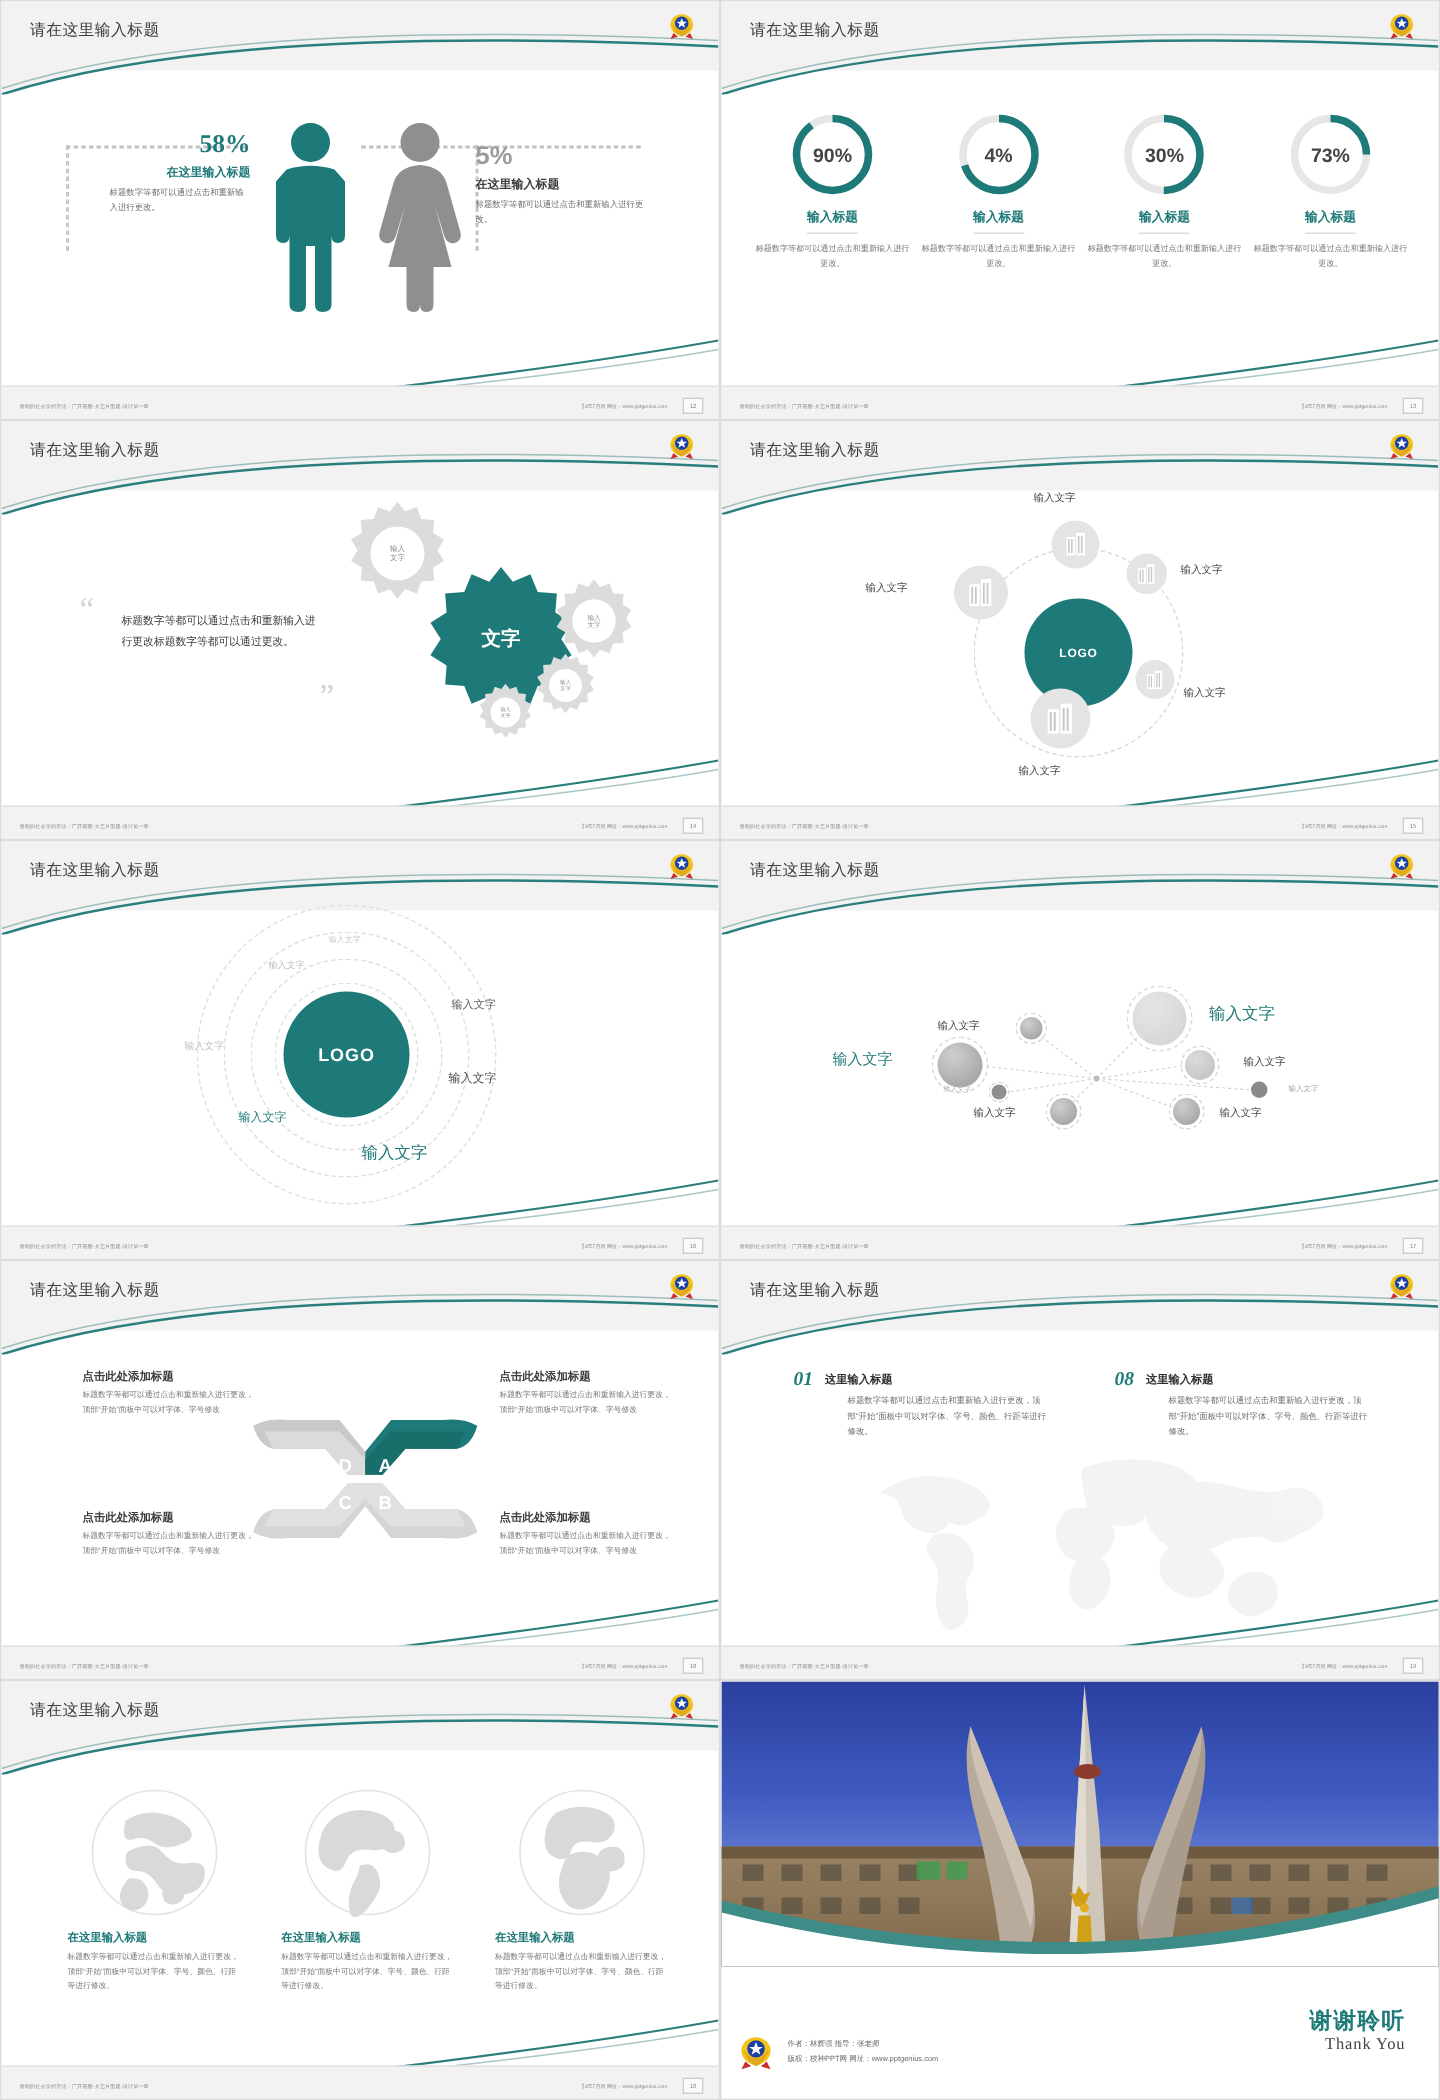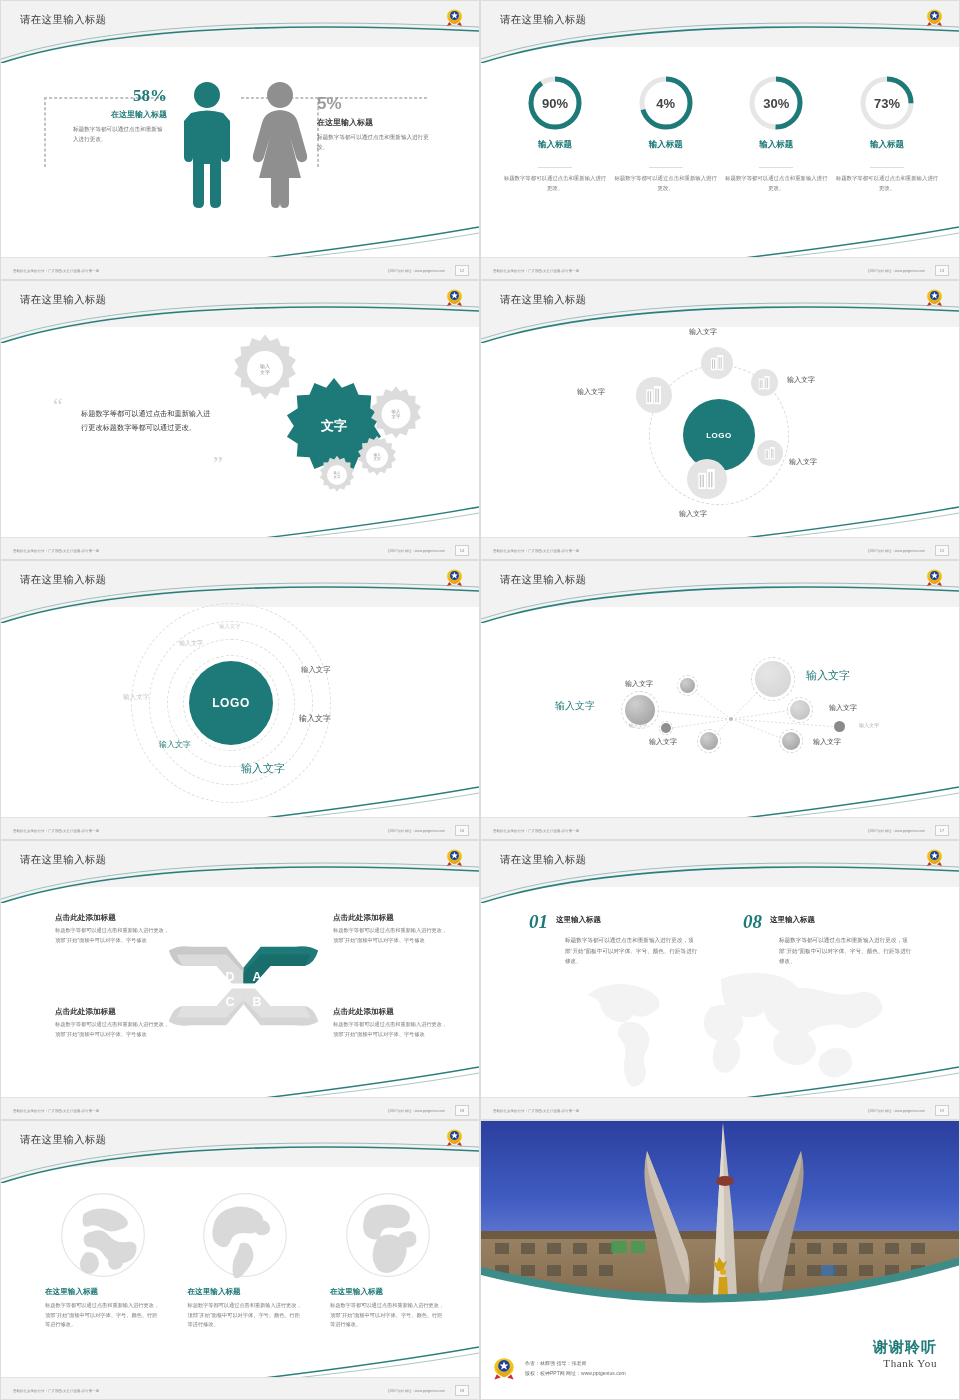"输入标题" .ring-lbl { padding-bottom: 16px -> 4px }
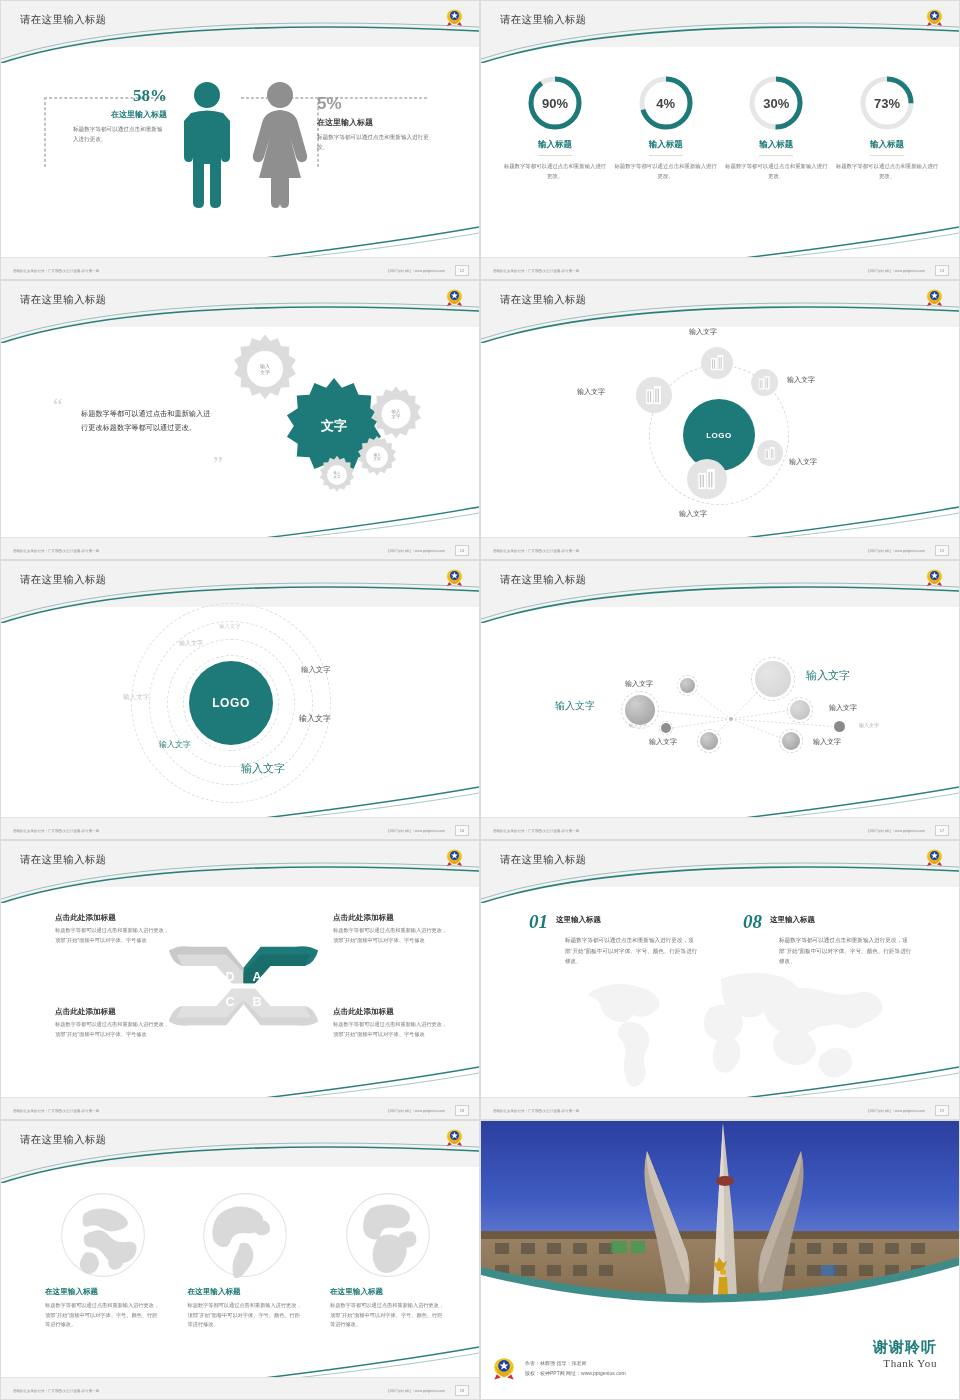"01" .num { font-size: 19px -> 13px }
